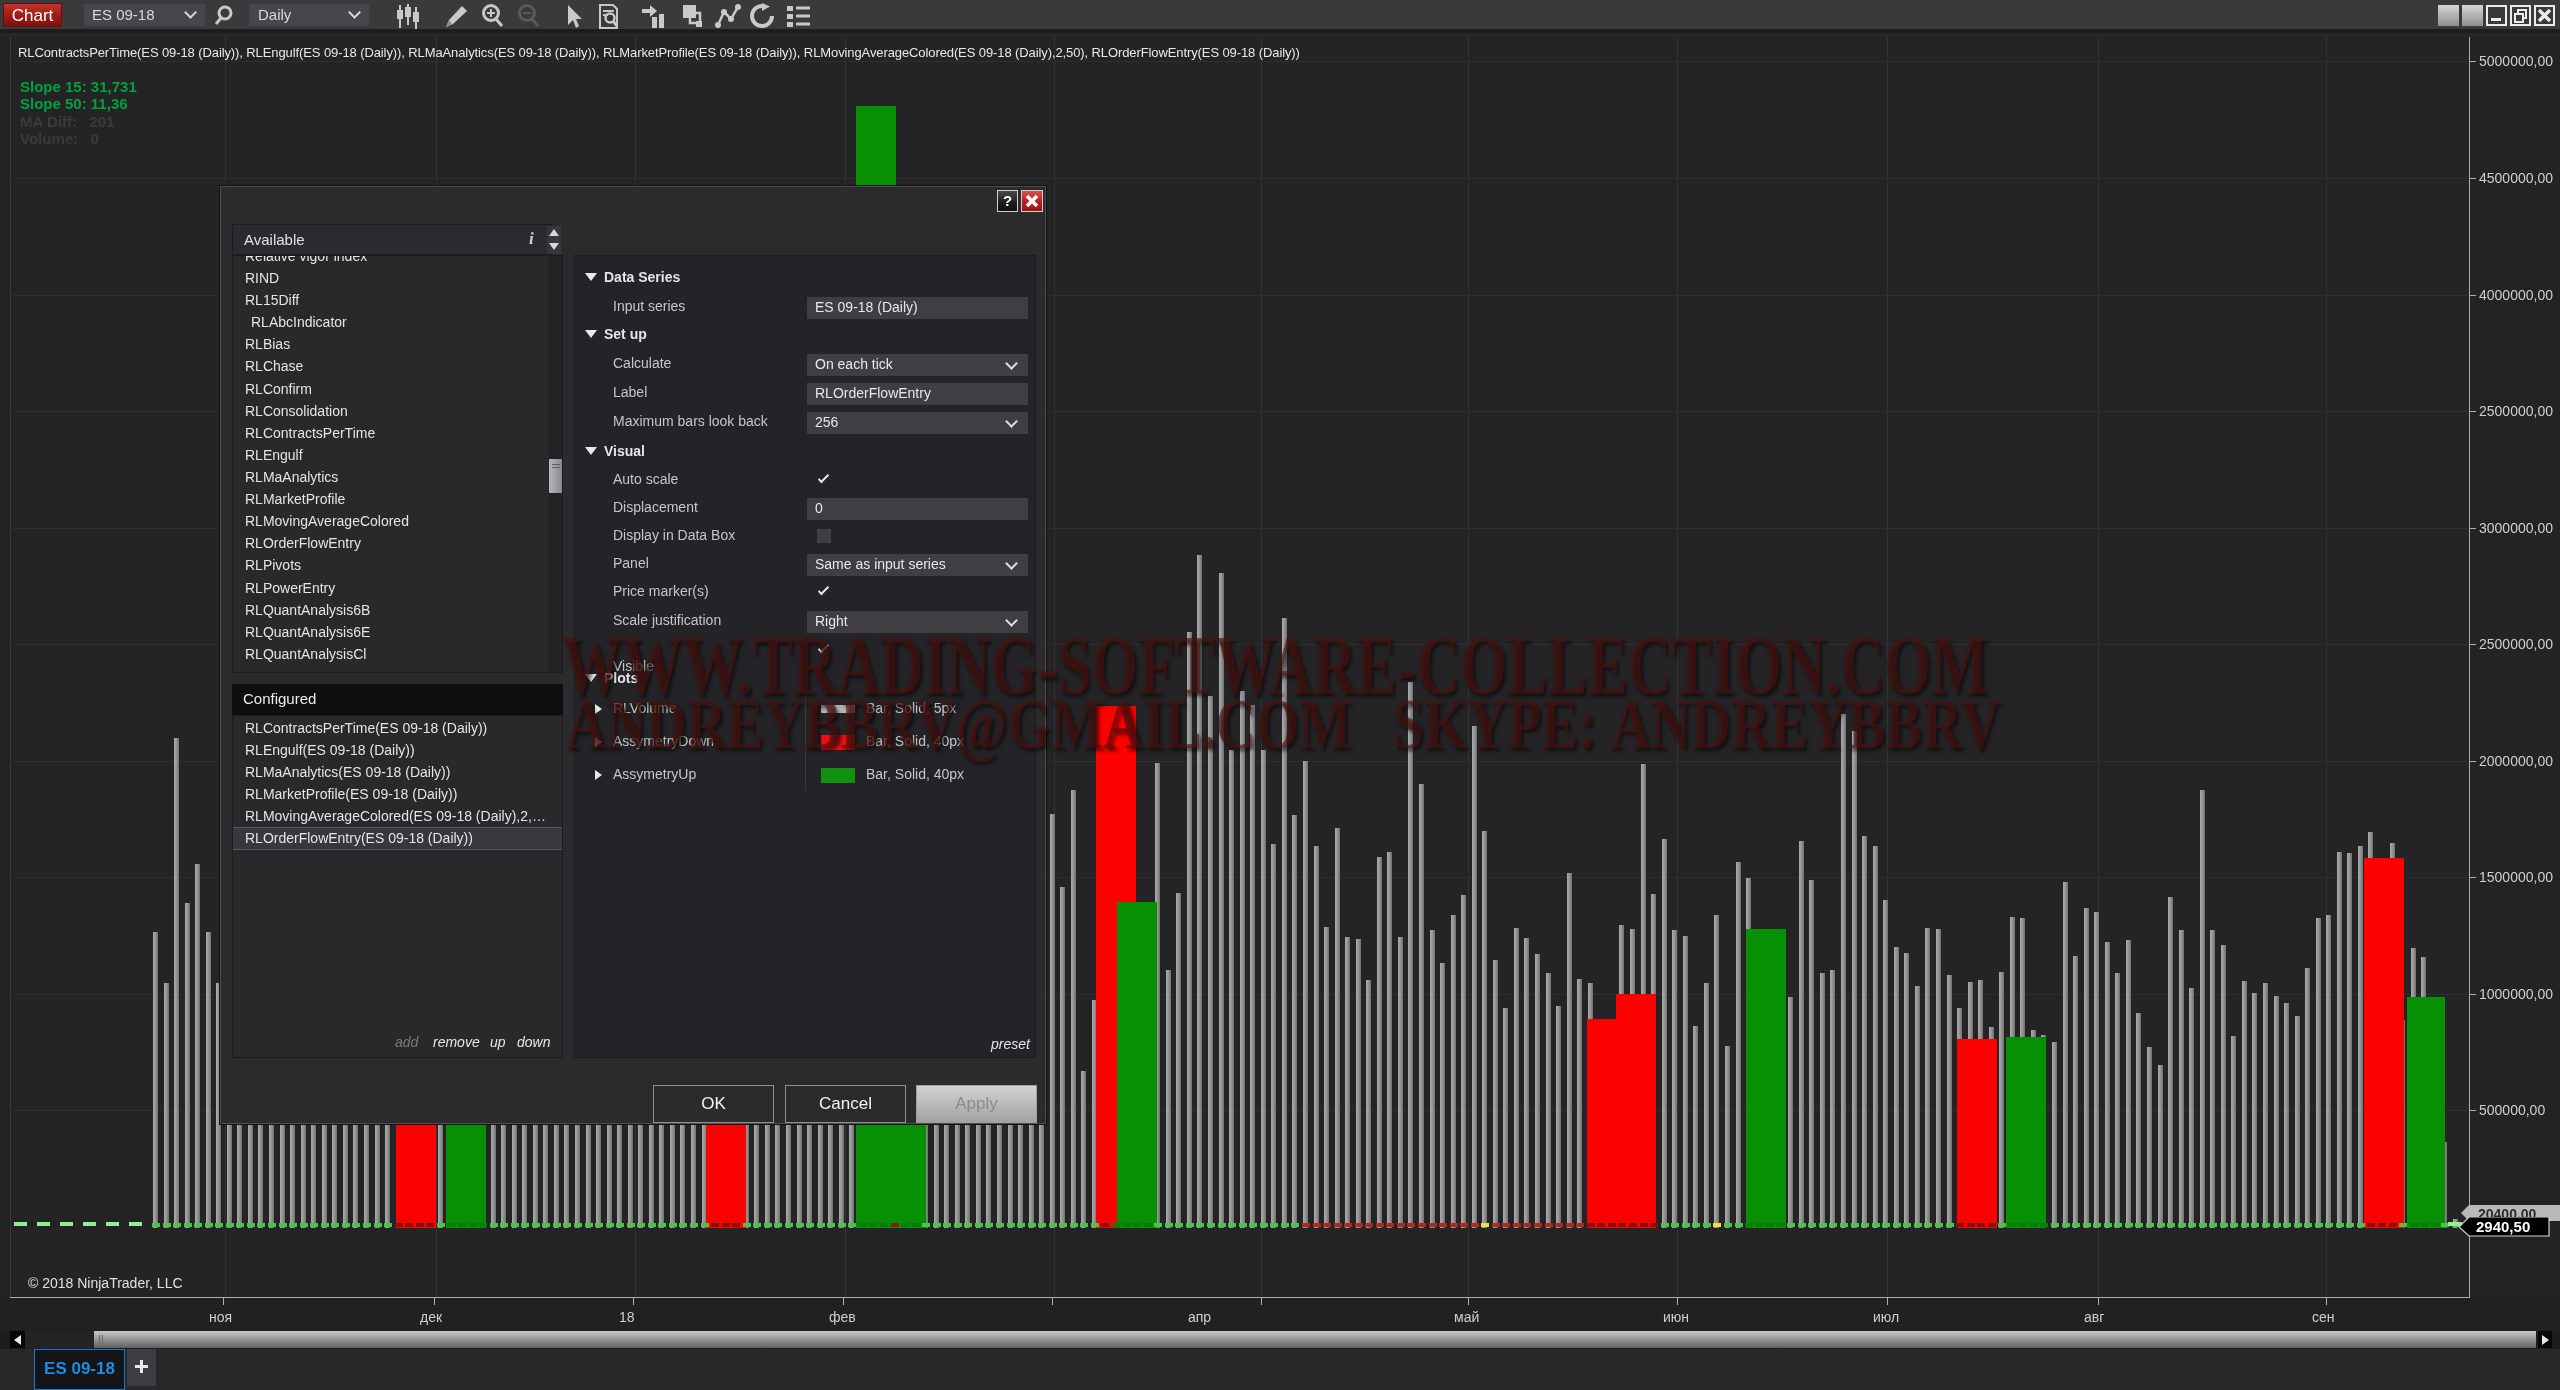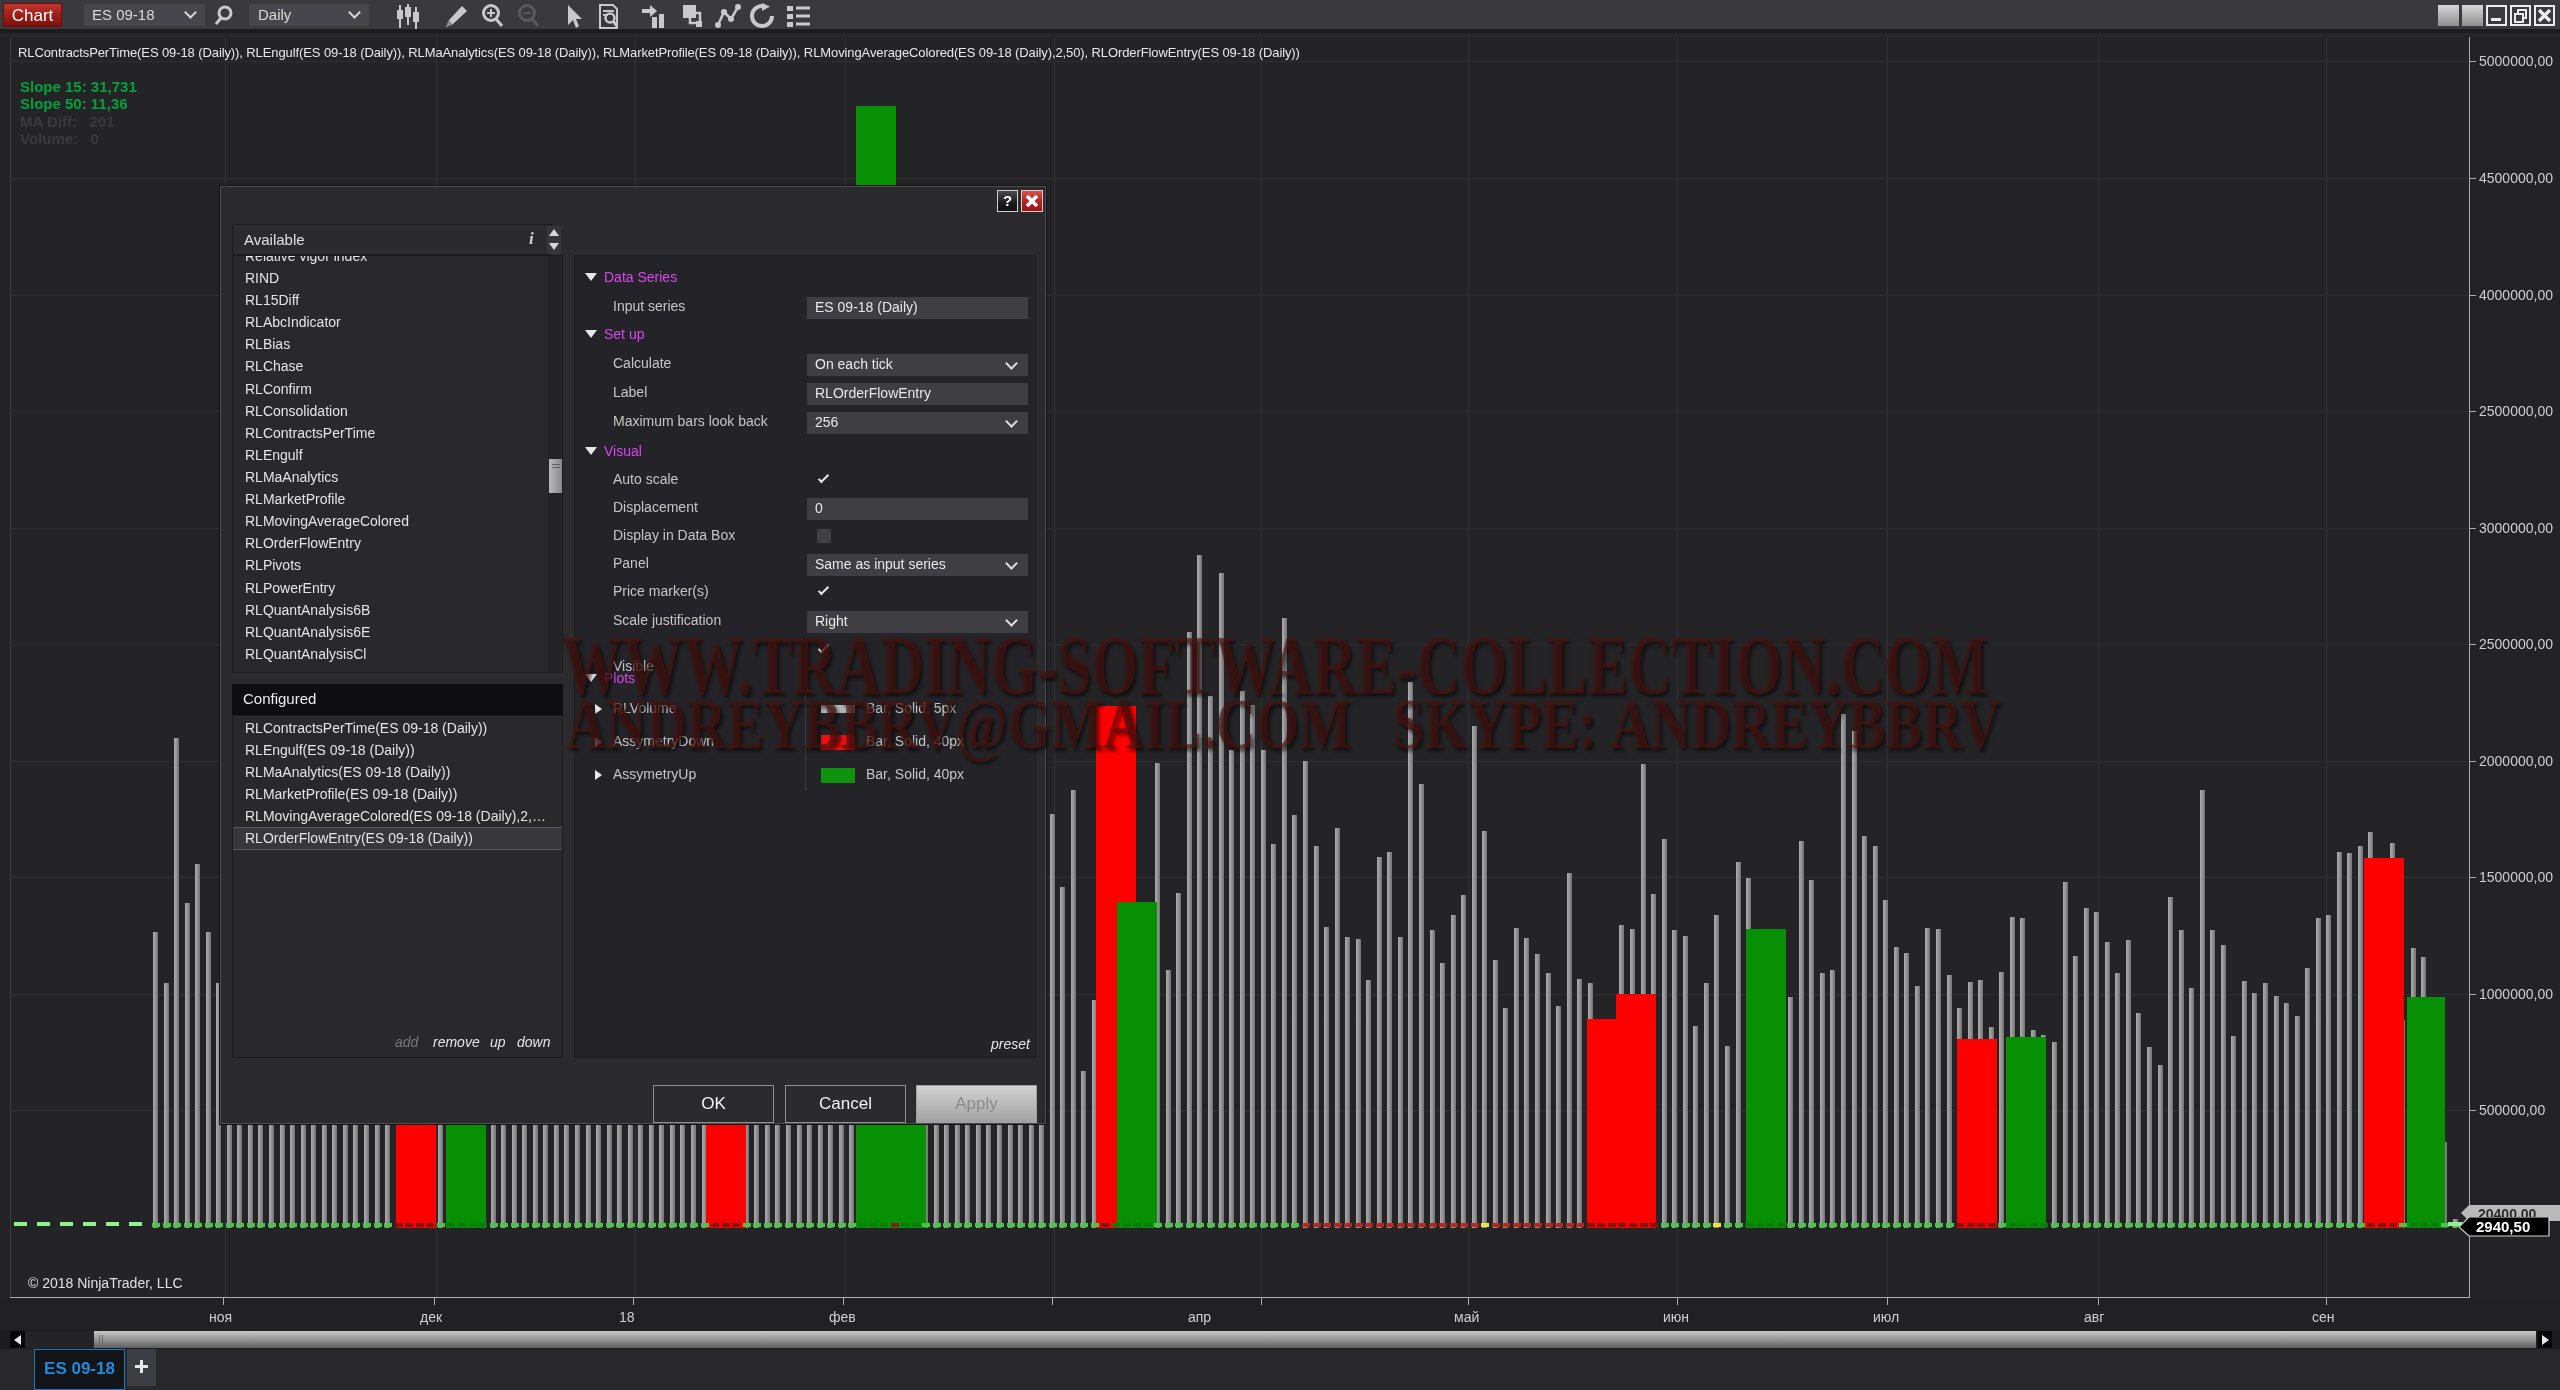"Data Series" .shead { color: #d946ef -> #e5e5e5; font-weight: normal -> bold }
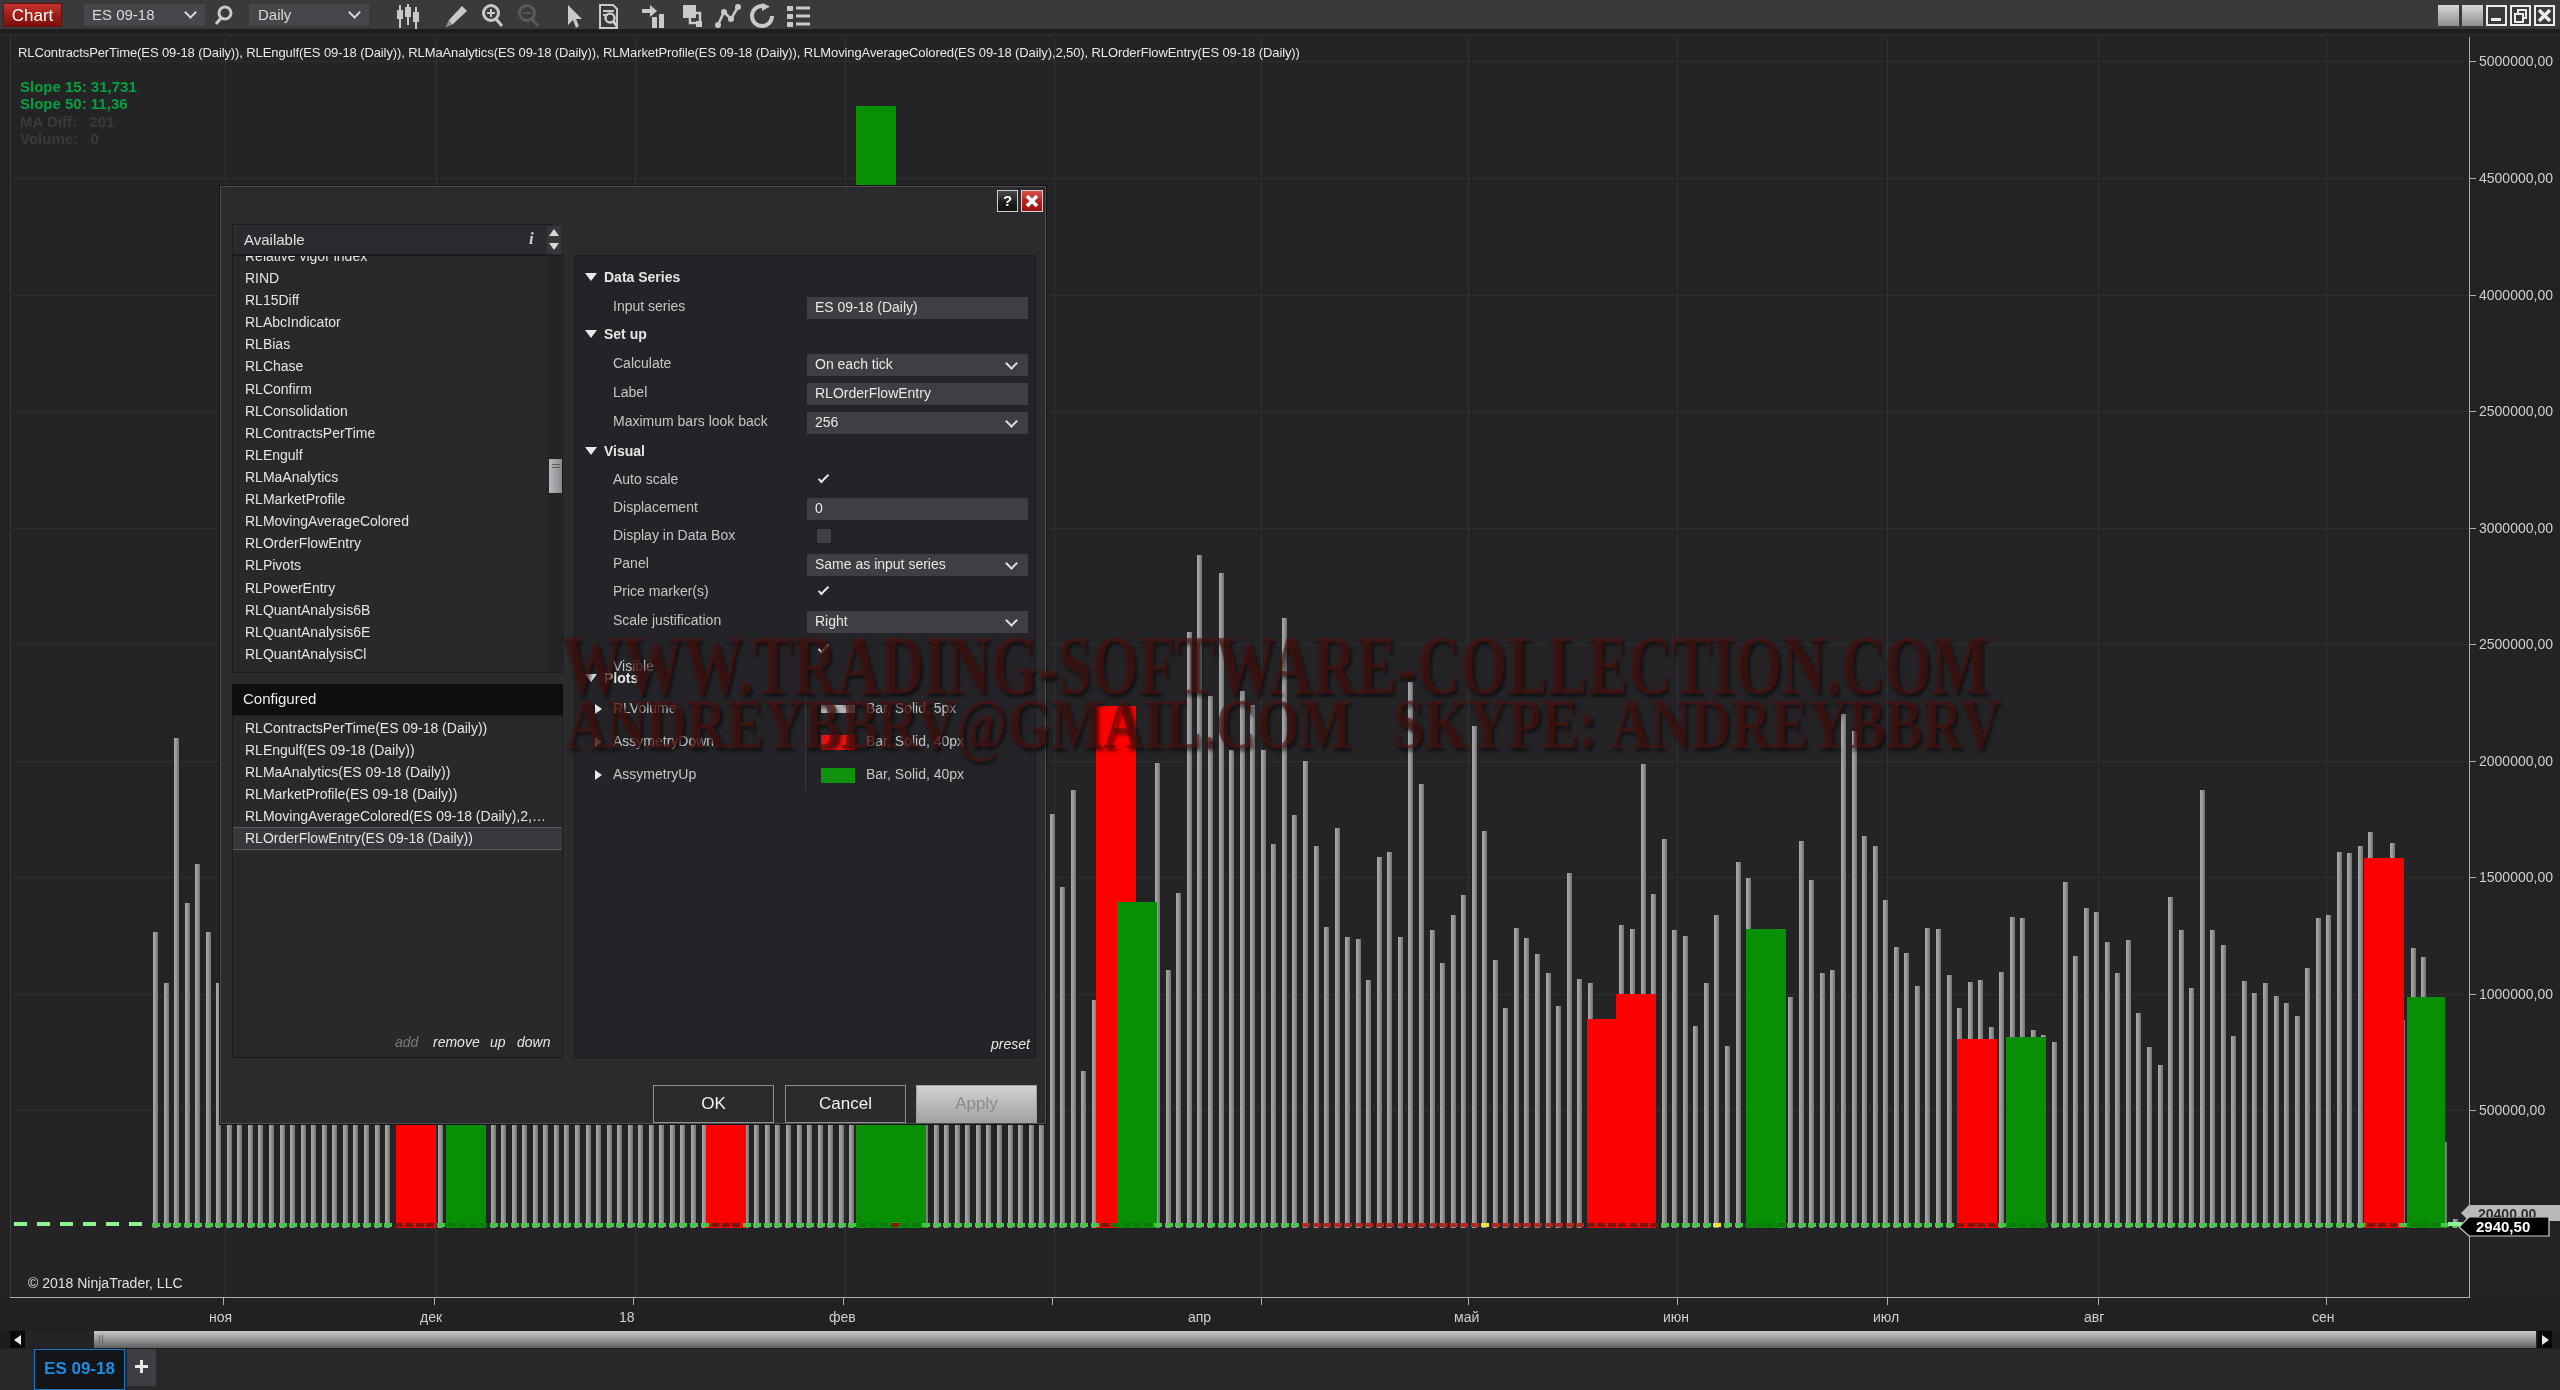"RLAbcIndicator" div.litem { margin-left: none -> 6px }
